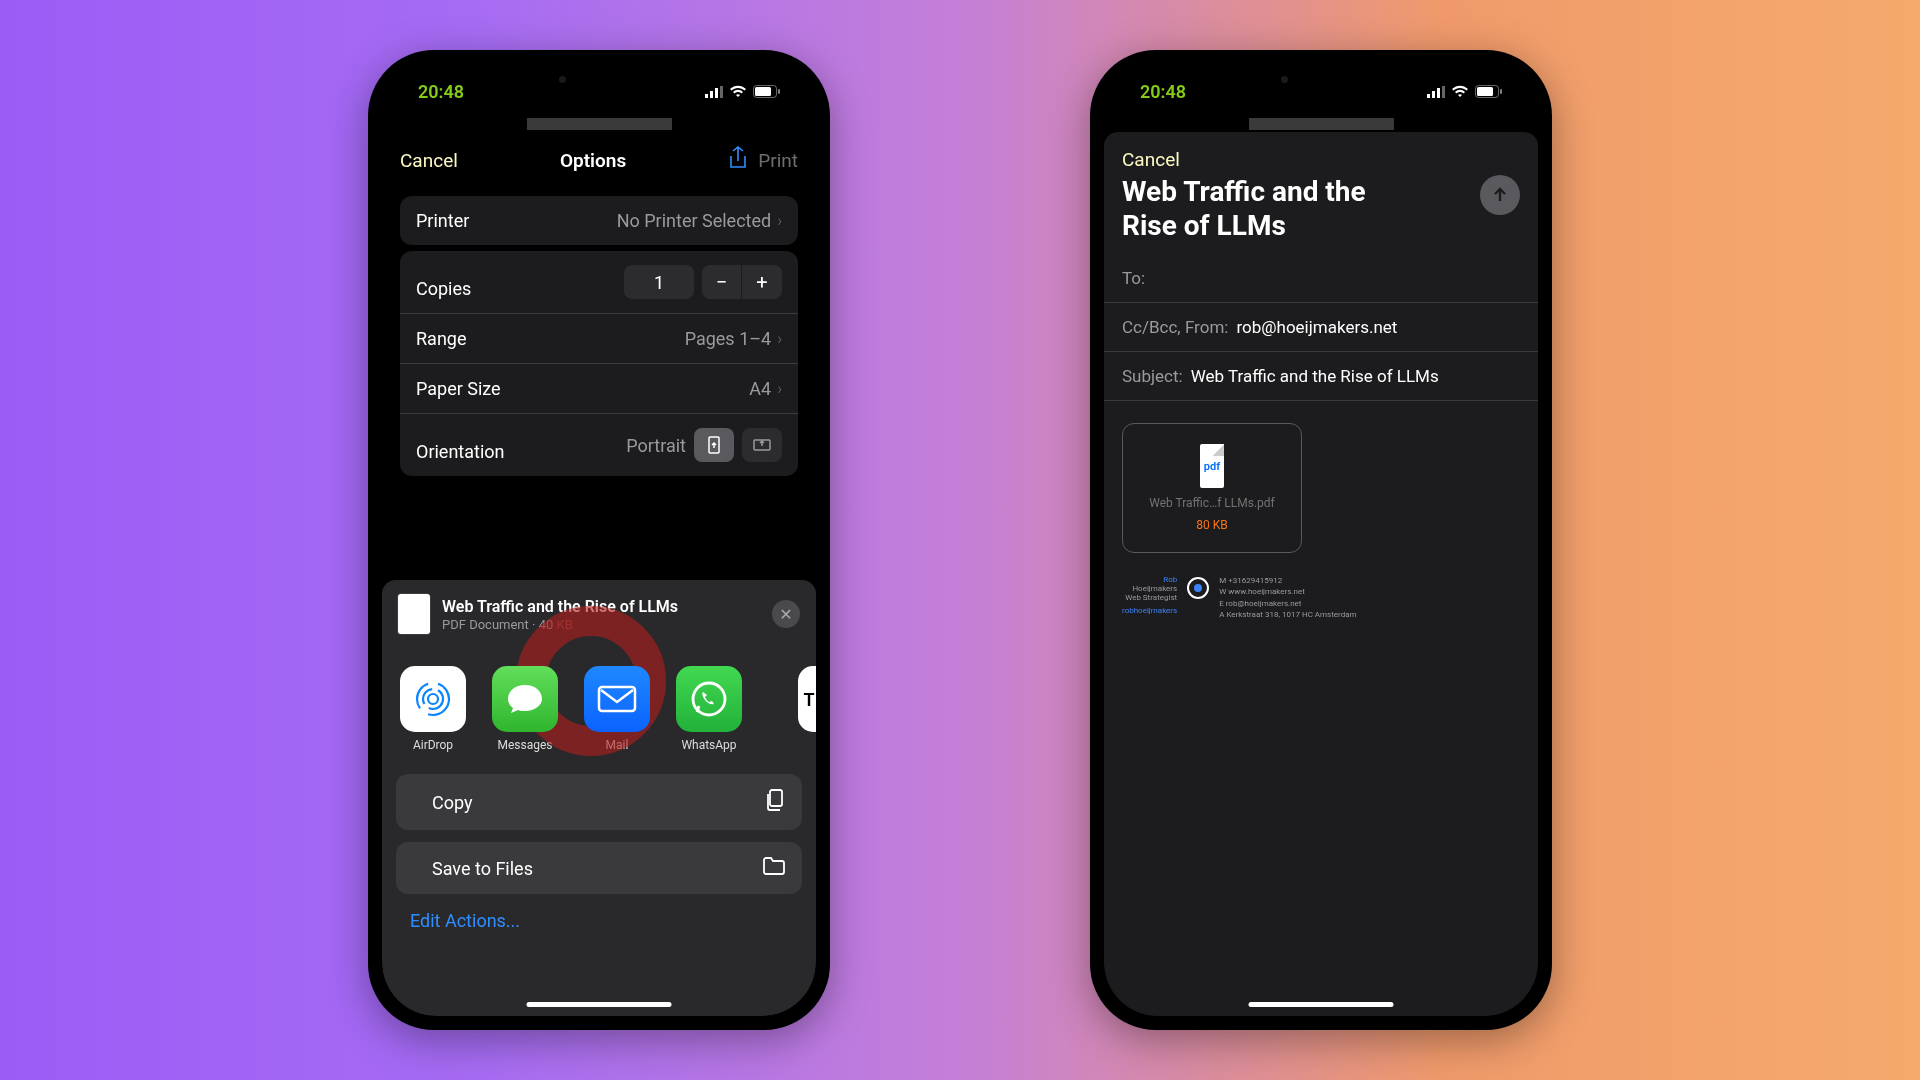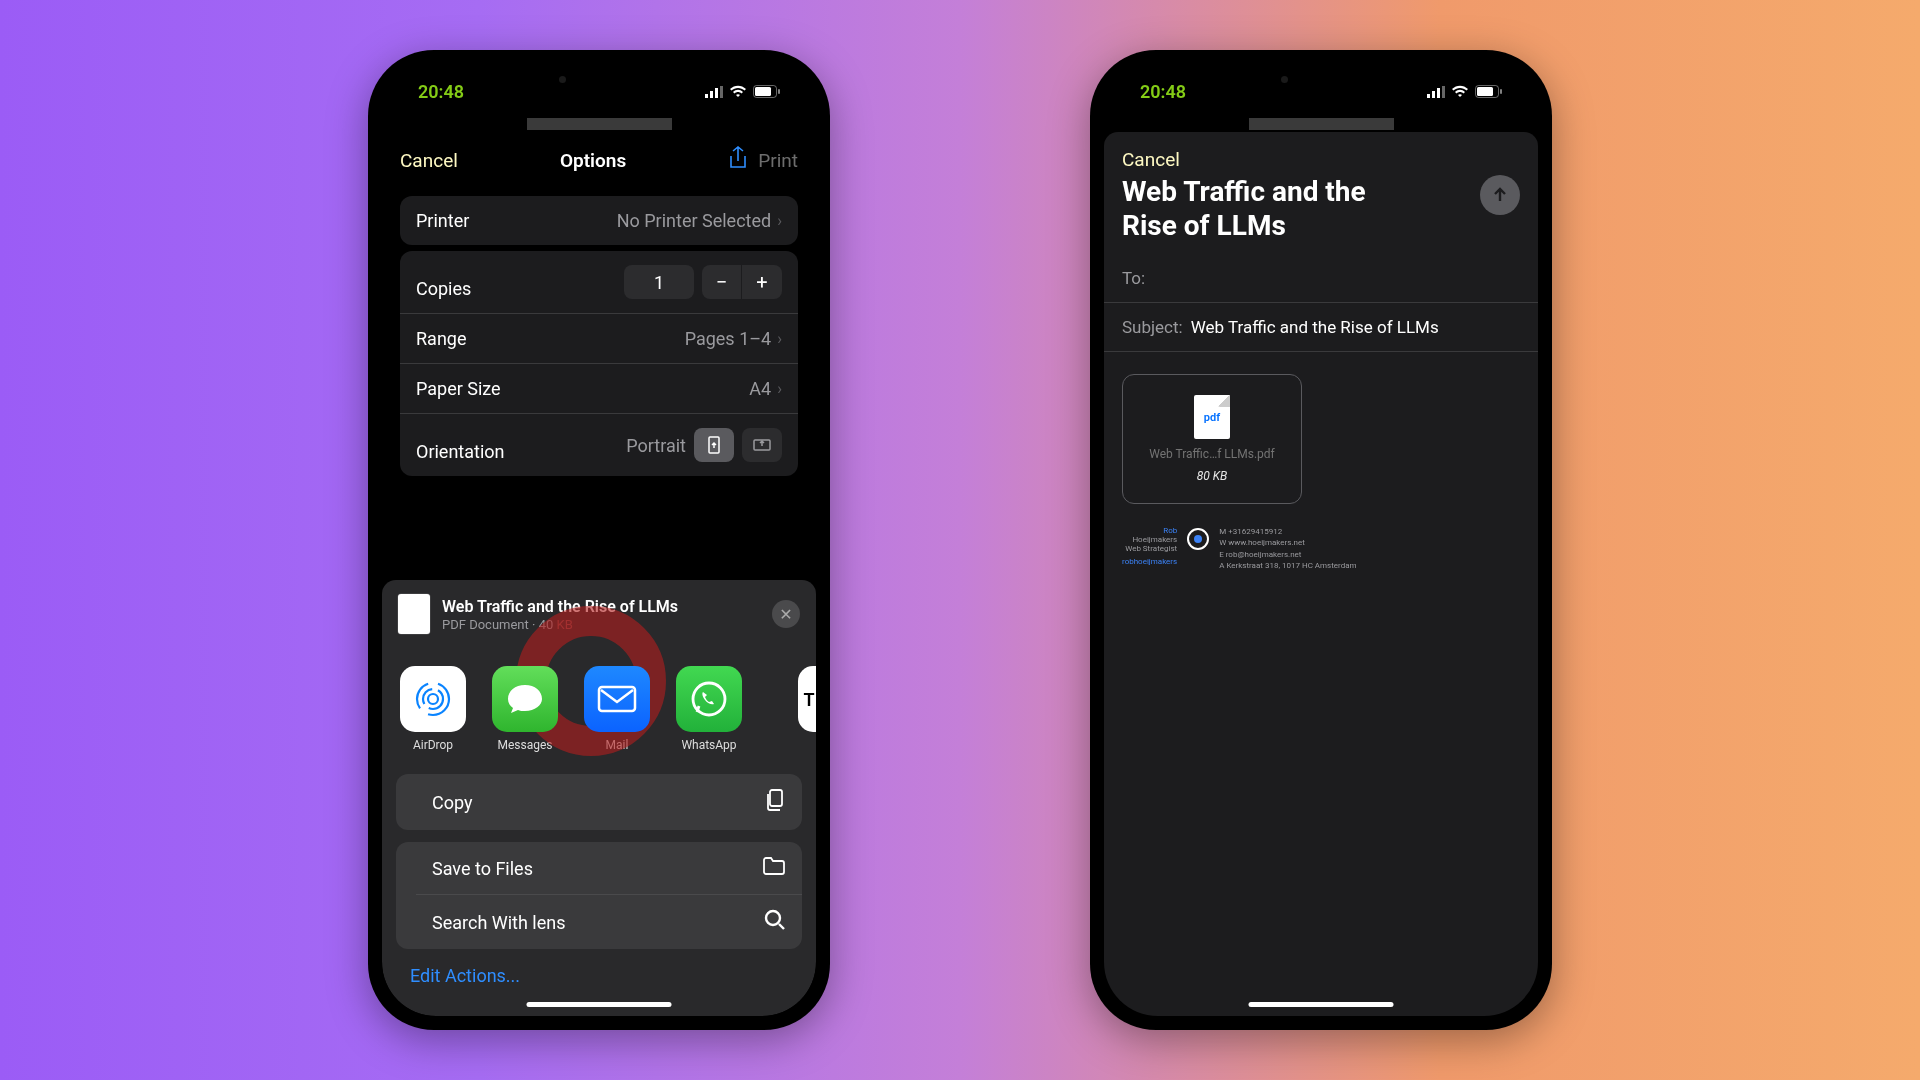"Cc/Bcc, From:" div.field-row { html: none -> <div> <span>Cc/Bcc, From:</span> <span>rob@hoeijmakers.net</span> </div> }
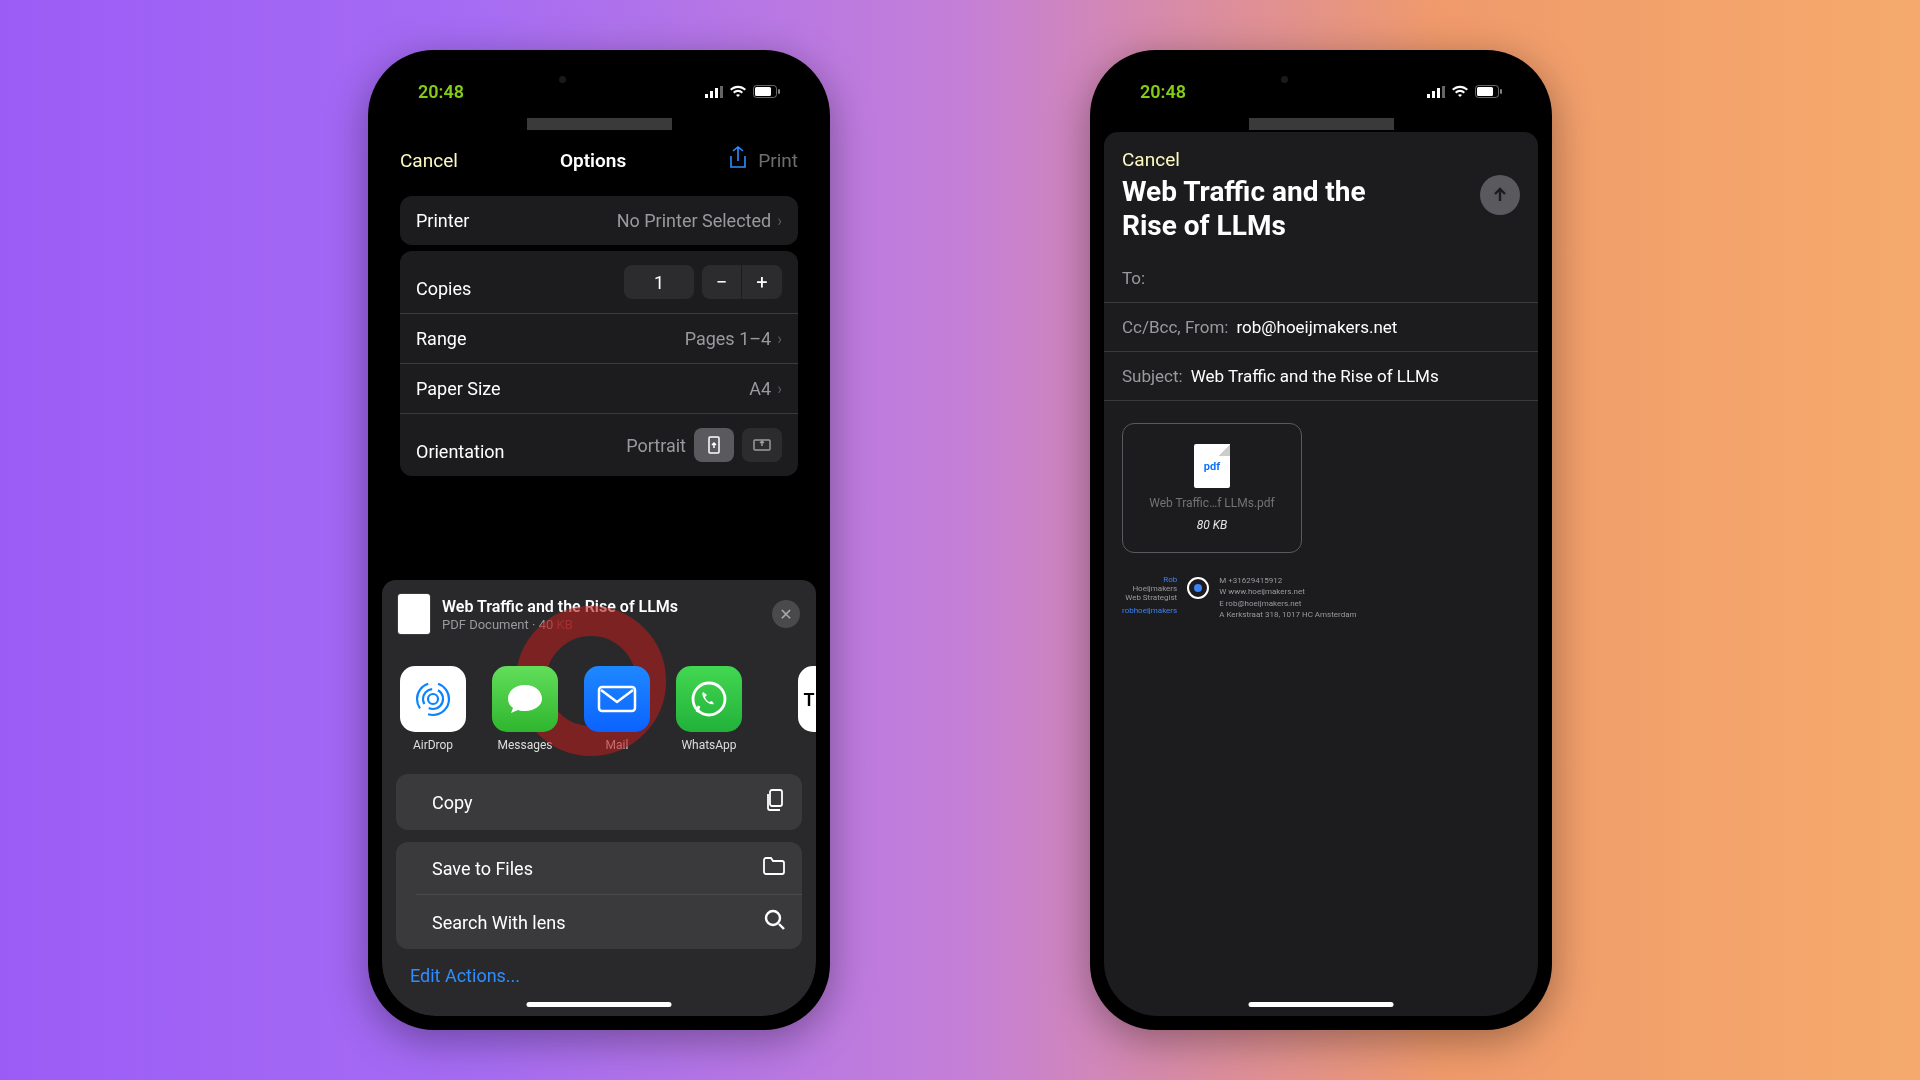"pdf" .attach-thumb { width: 36px -> 24px }
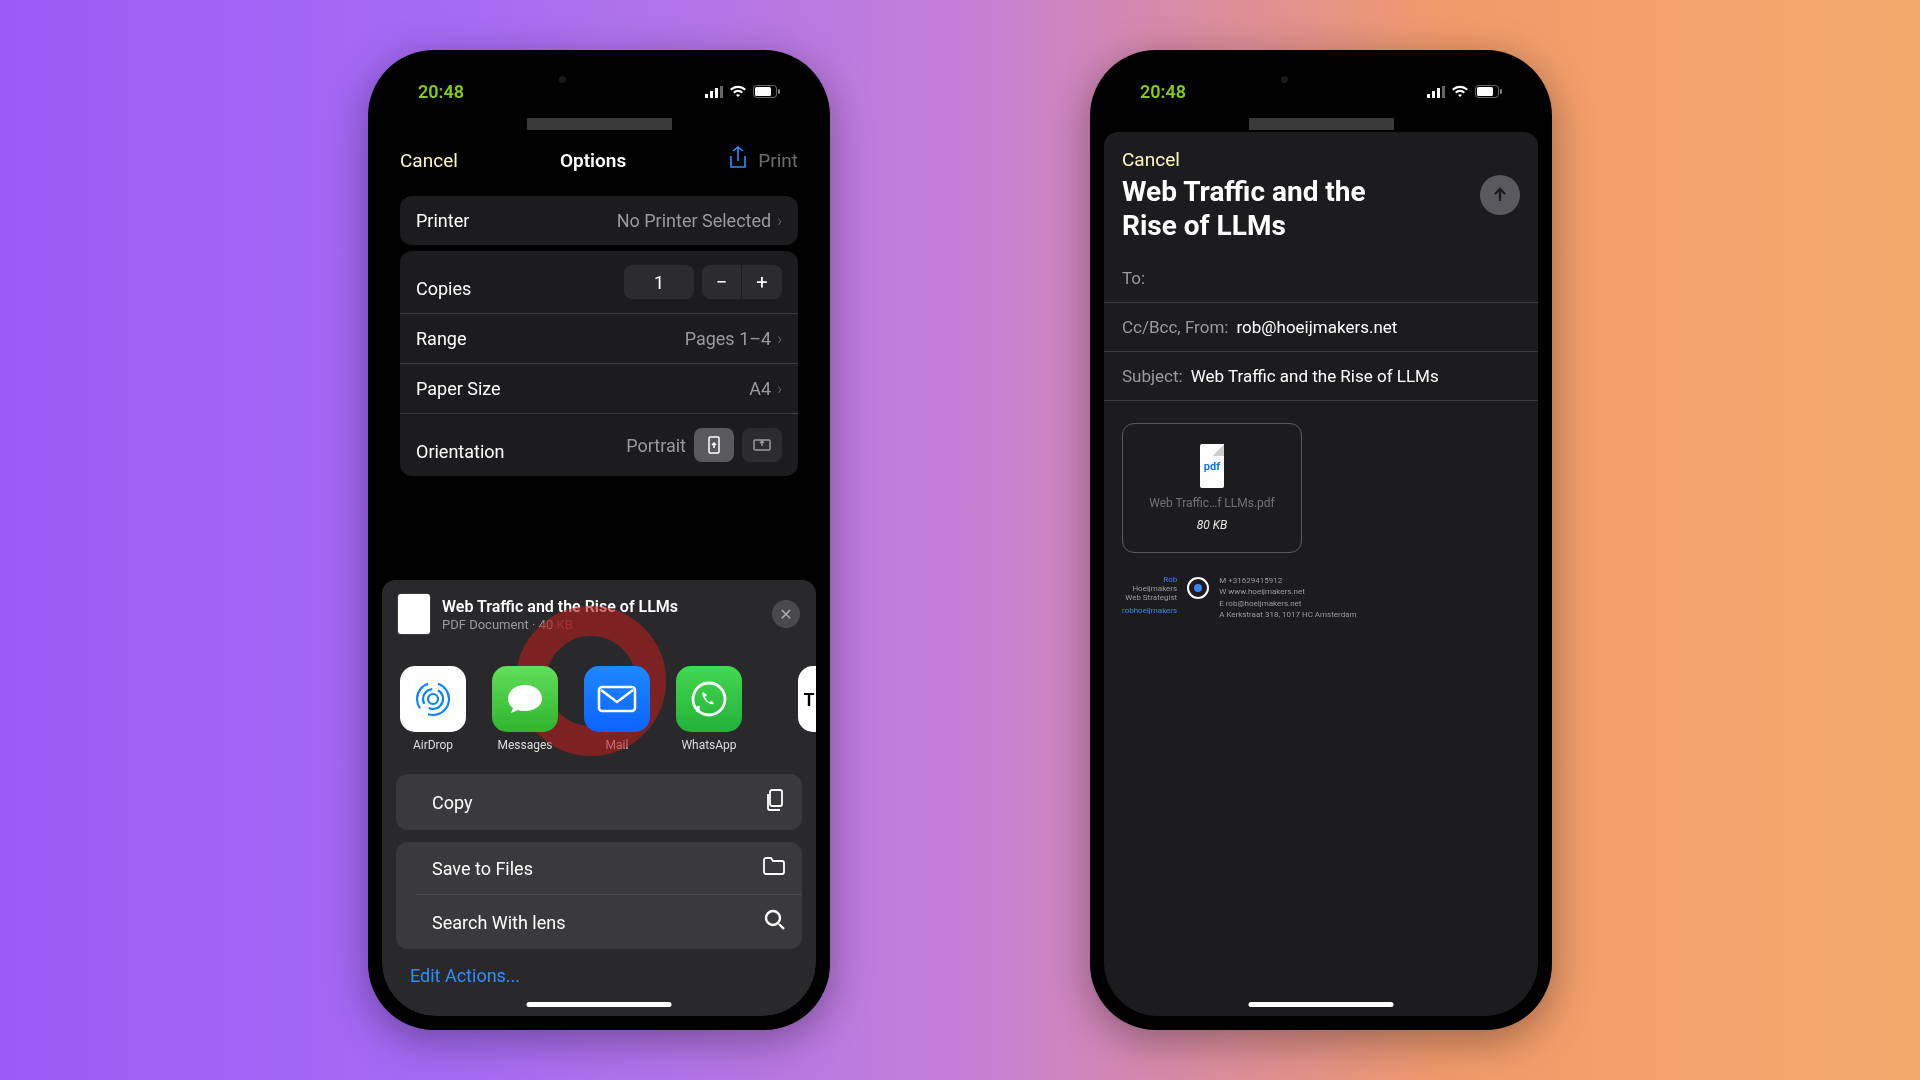"80 KB" .attach-size { color: #e5e5e5 -> #f97316; font-style: italic -> none }
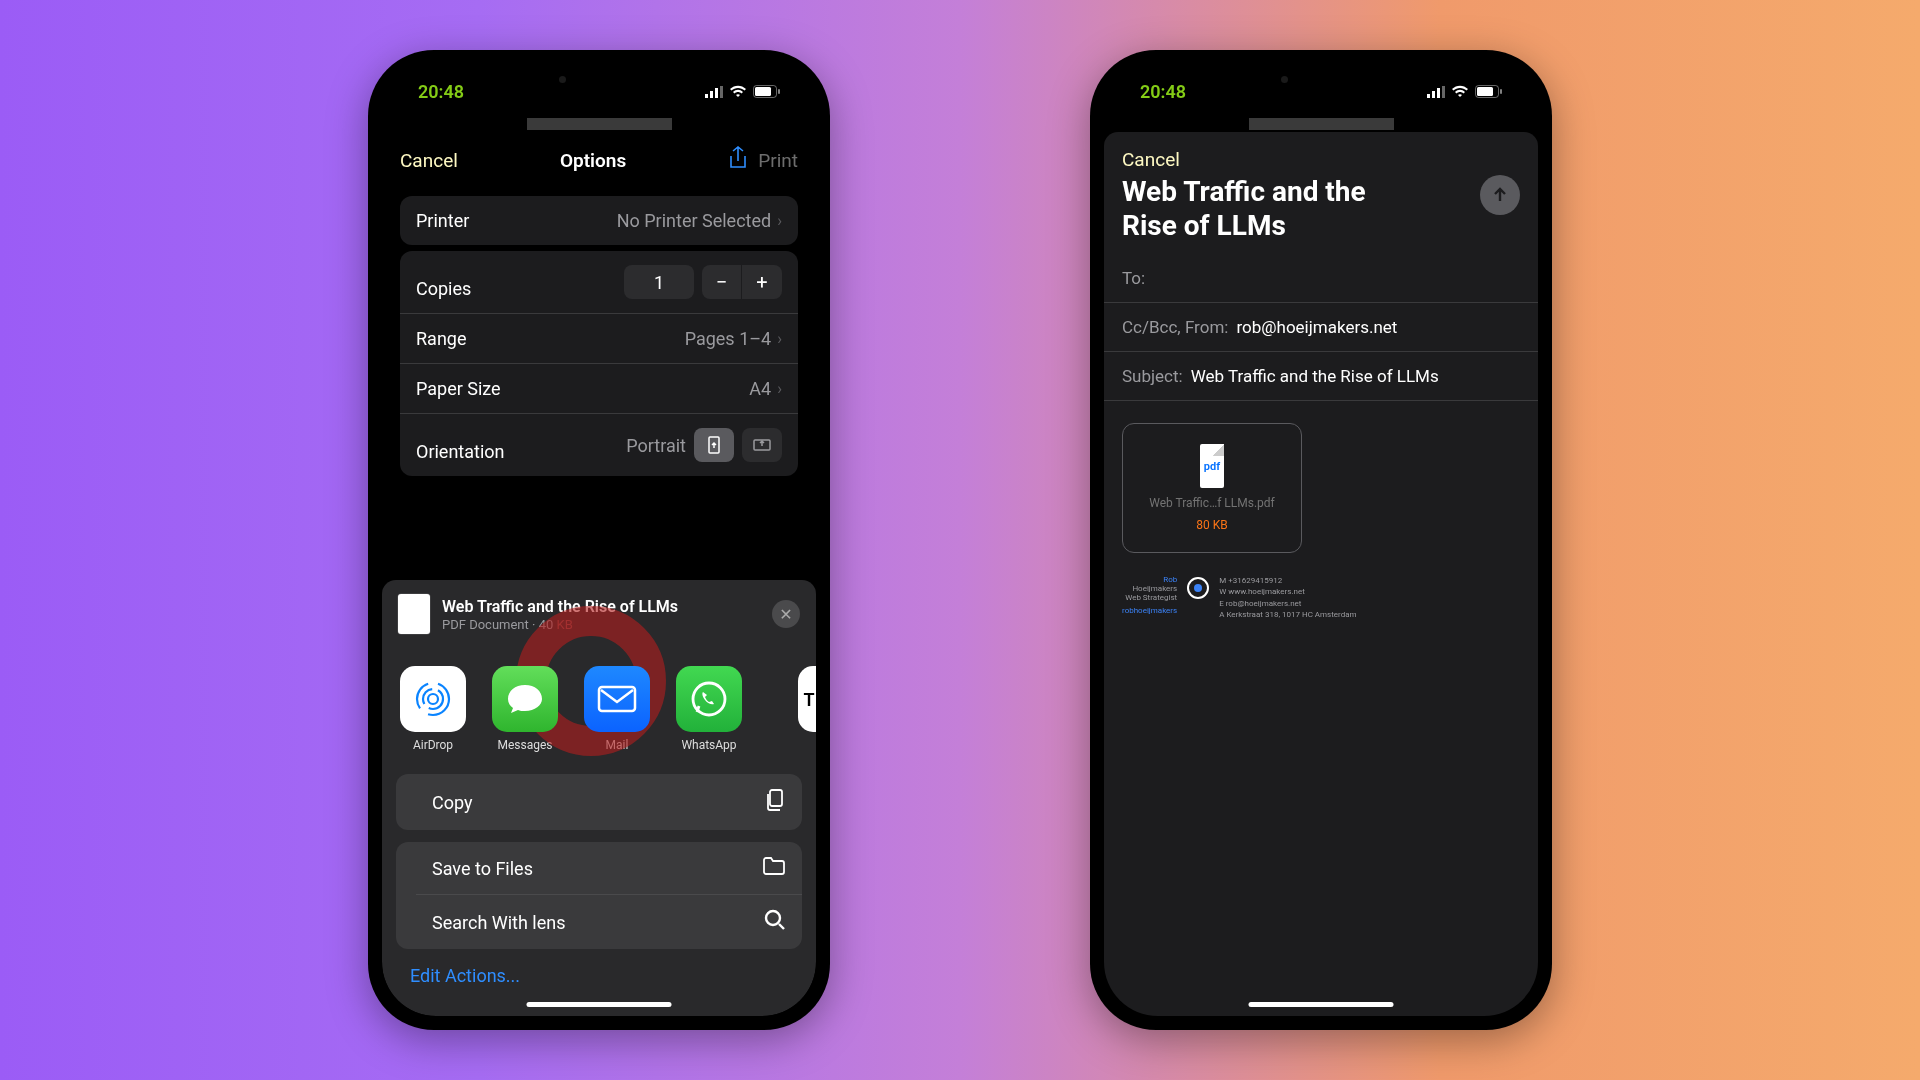"Search With lens" div.action-row { html: <div> <span>Search With lens</span> <span><svg> <circle></circle> <path></path> </svg></span> </div> -> none }
